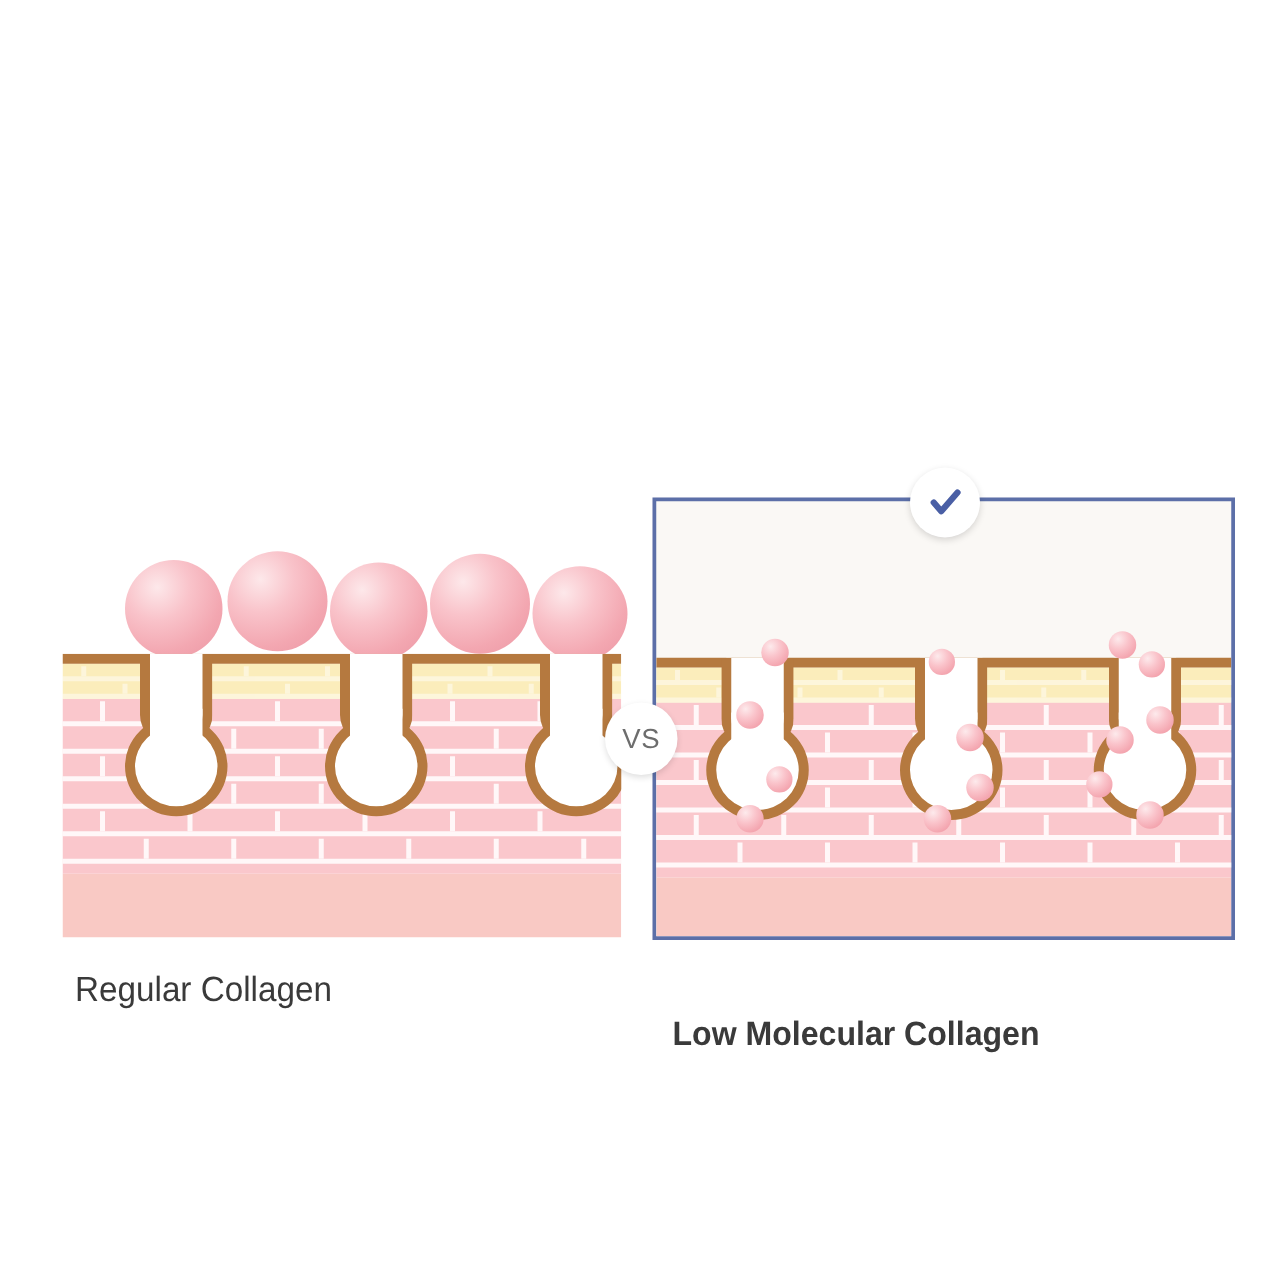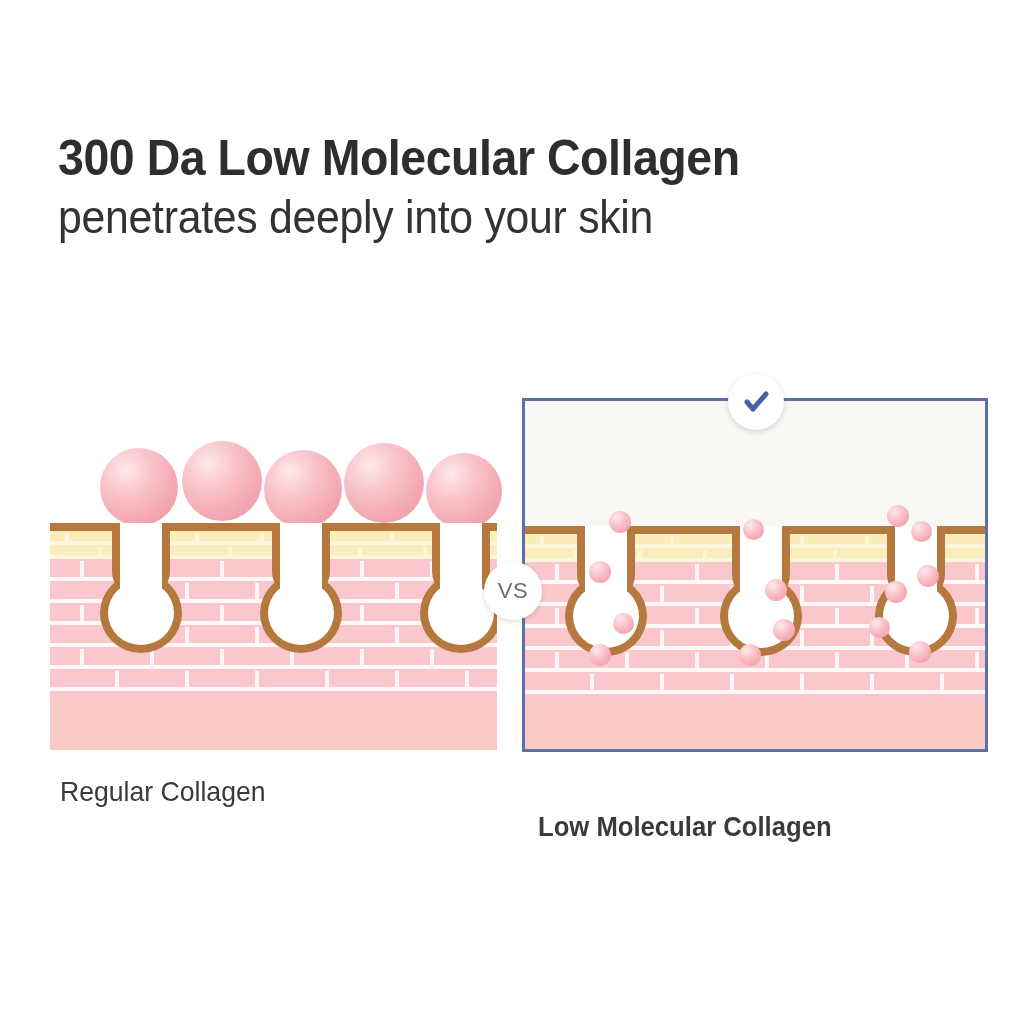"300 Da Low Molecular Collagen" div.headline-block { html: <div> <div>300 Da Low Molecular Collagen</div> <div>penetrates deeply into your skin</div> </div> -> none }
